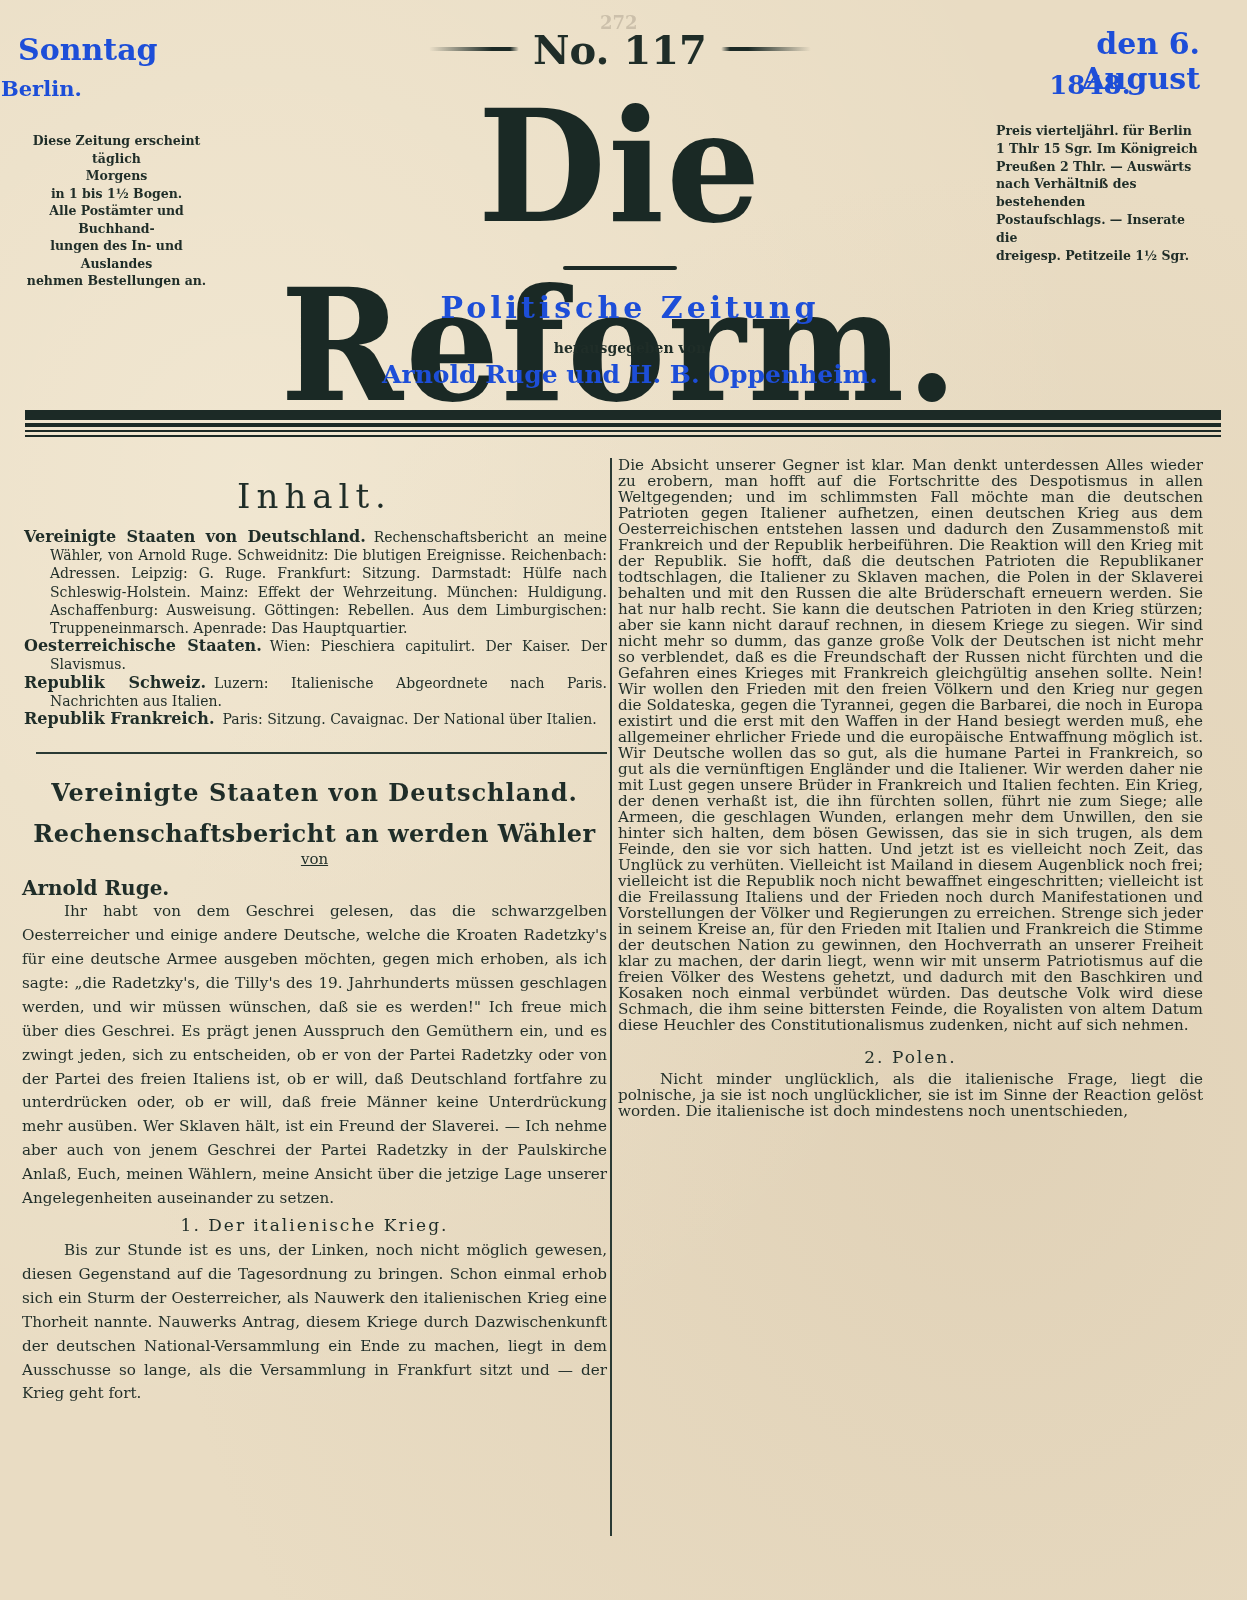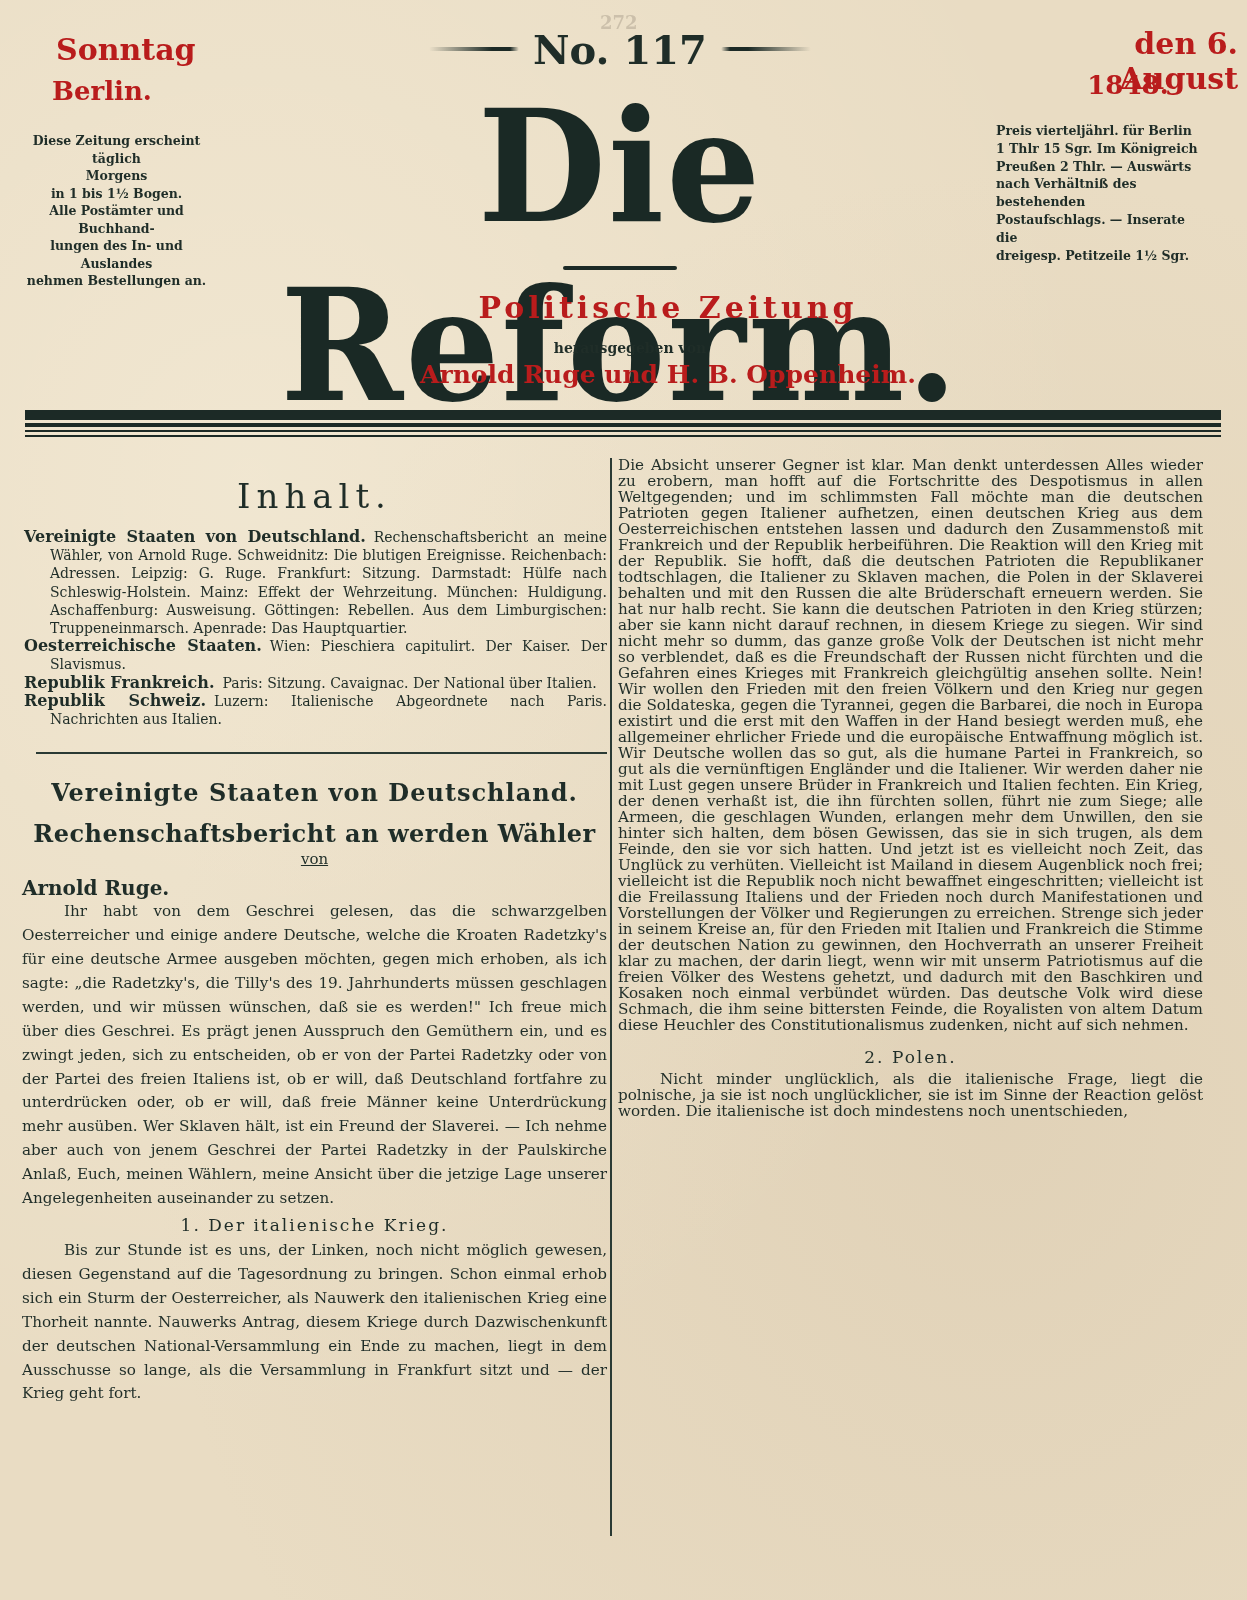"Sonntag" .blk { color: #b91c1c -> #1d4ed8; margin-left: 38px -> none }
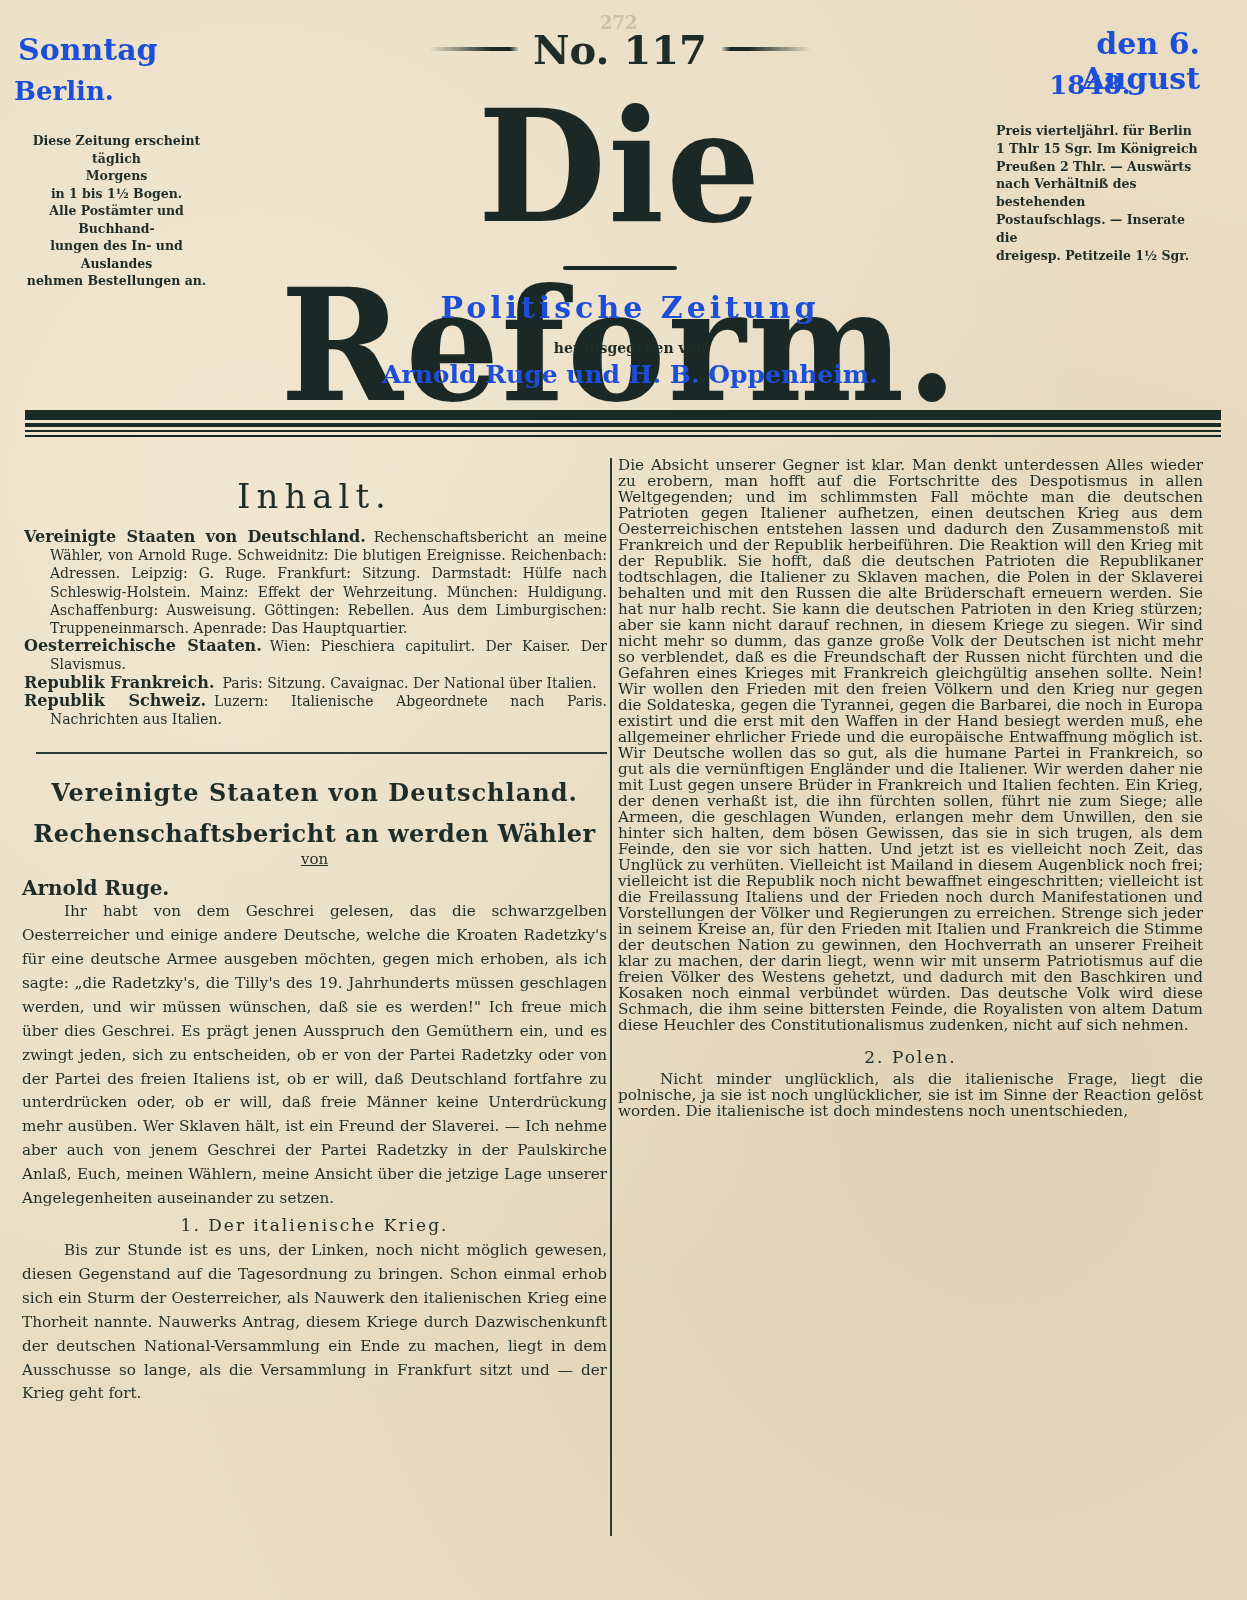"Berlin." .ml-city { font-size: 26px -> 21px; left: 14px -> 1px }
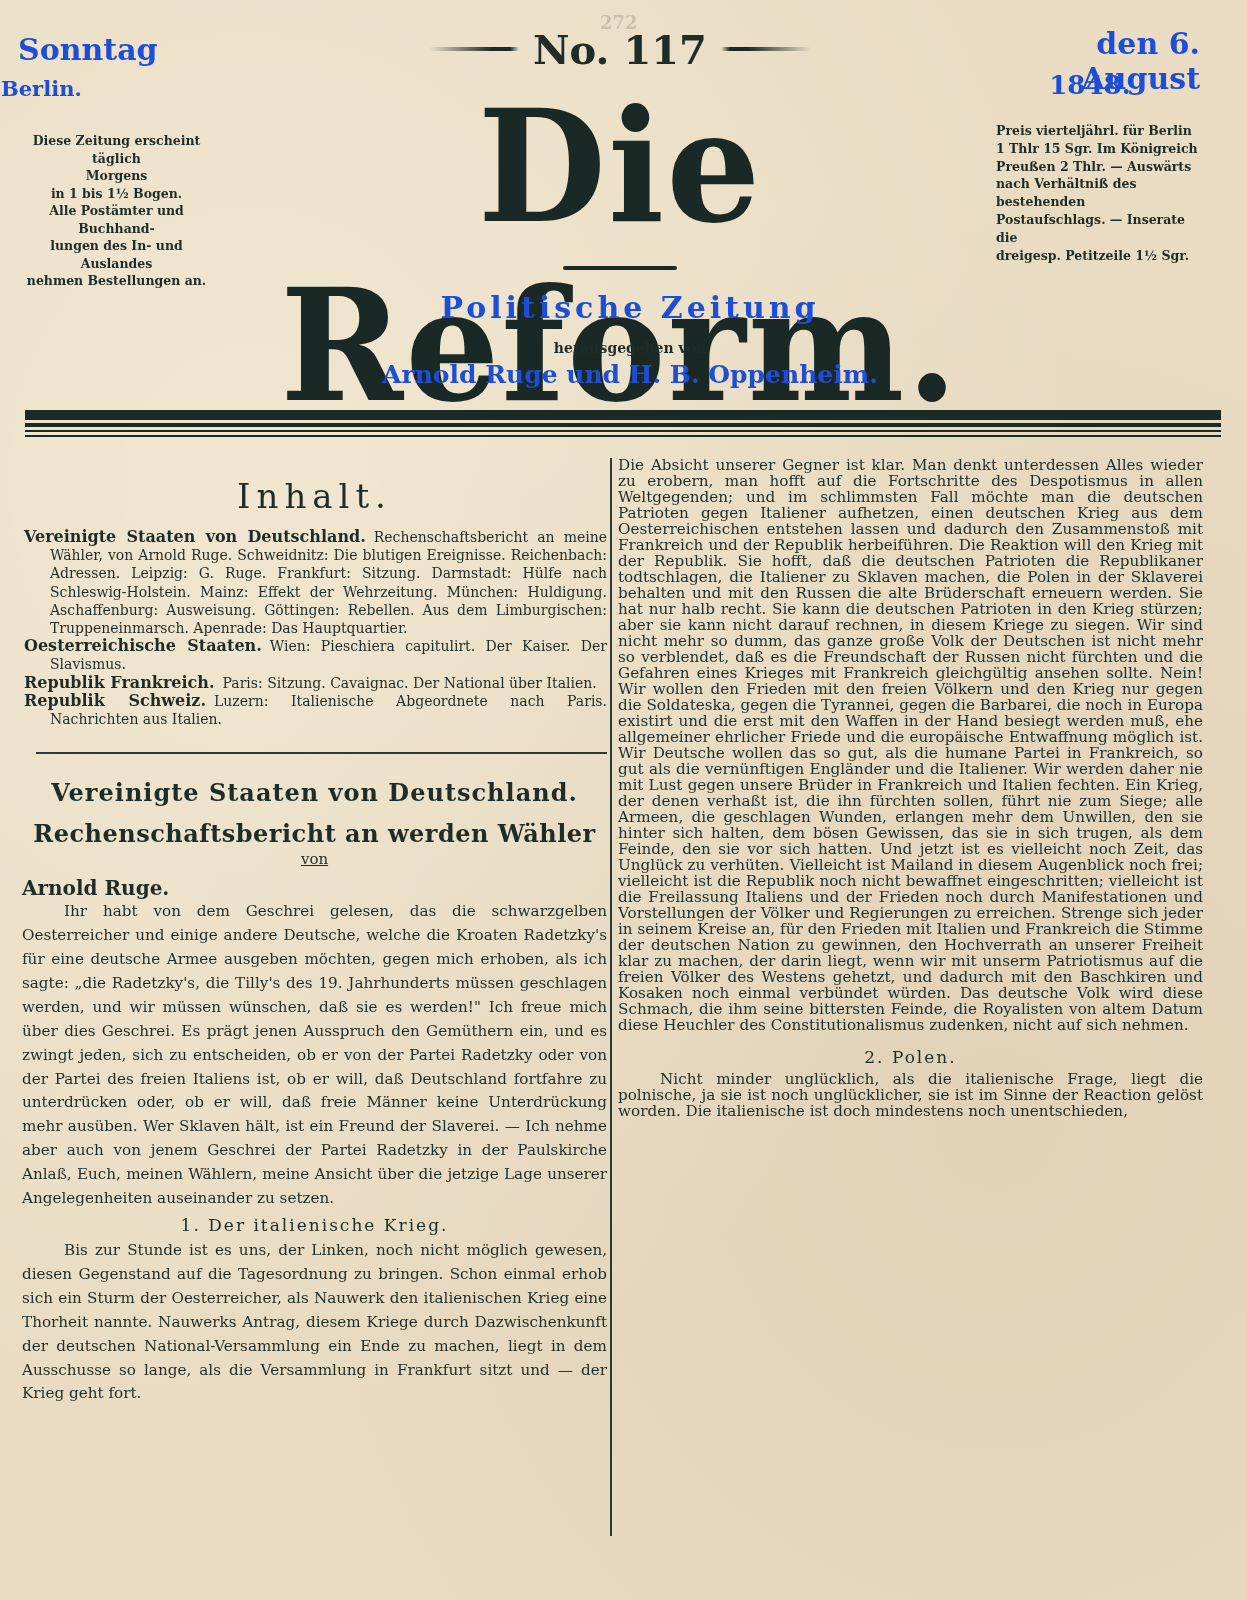"Republik Frankreich. Paris: Sitzung." div.toc-entry { order: before "Republik Schweiz. Luzern: Italienische" -> after "Republik Schweiz. Luzern: Italienische" }
